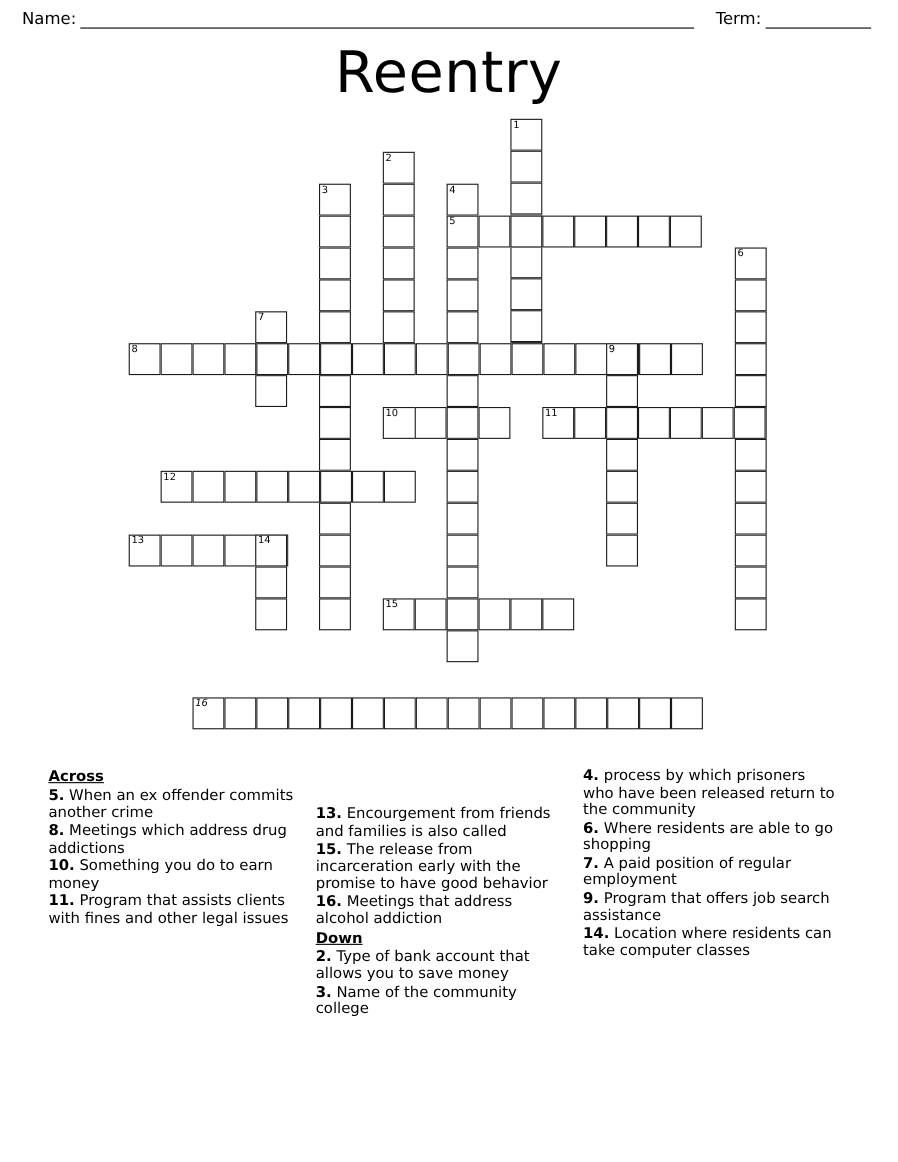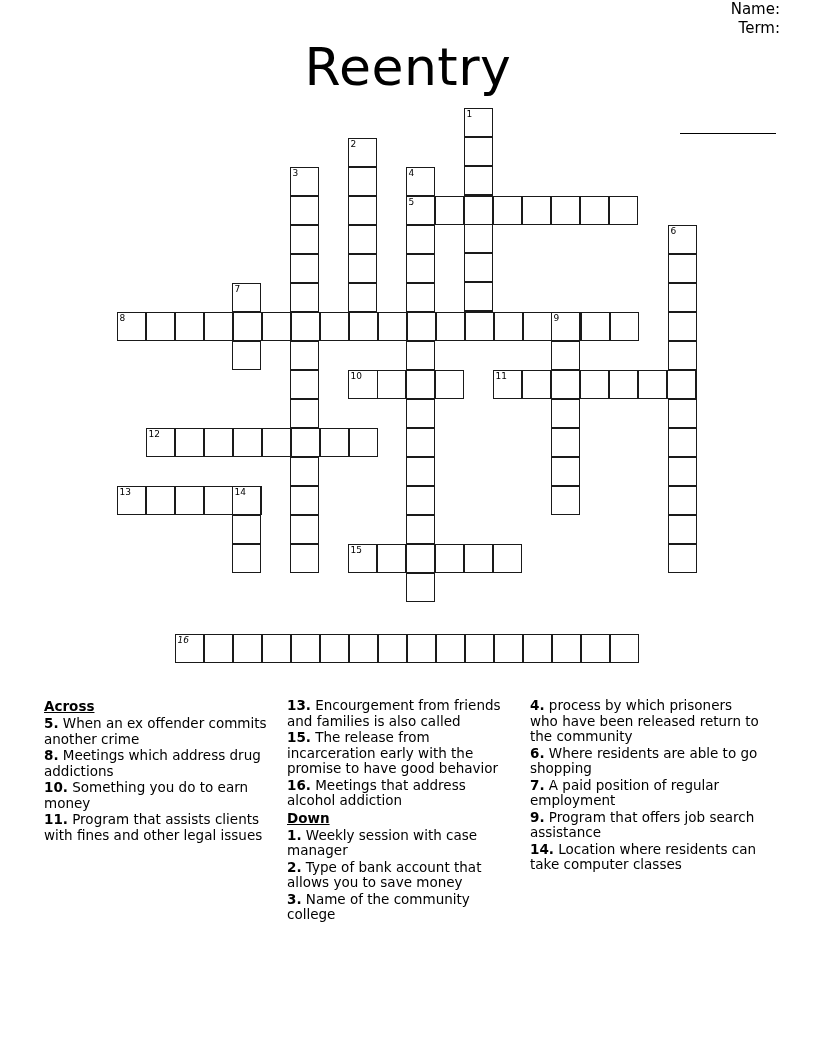"Name:" .header-row { flex-direction: column -> none; padding: 0 36px -> 0 20px }
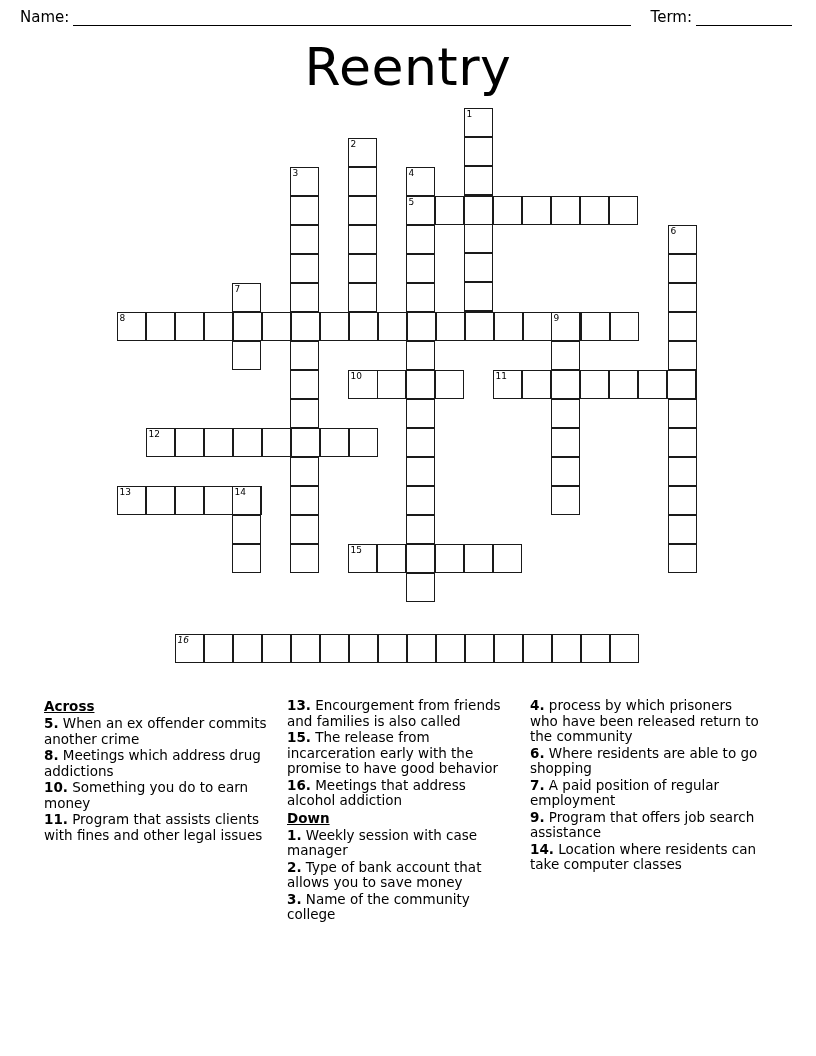"13. Encourgement from friends and" .clue-col.col2 { margin-top: none -> 35px }
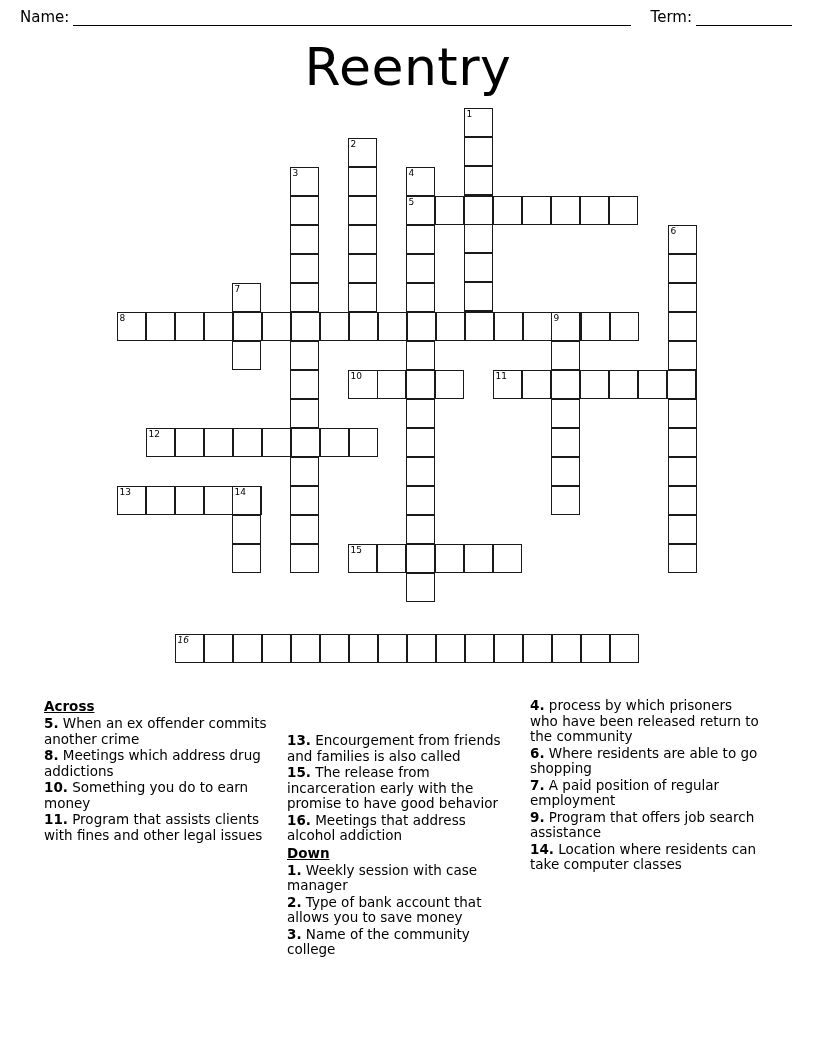"1. Weekly session with case" div.clue { html: <div><b>1.</b><span> Weekly session with case manager</span></div> -> none }
